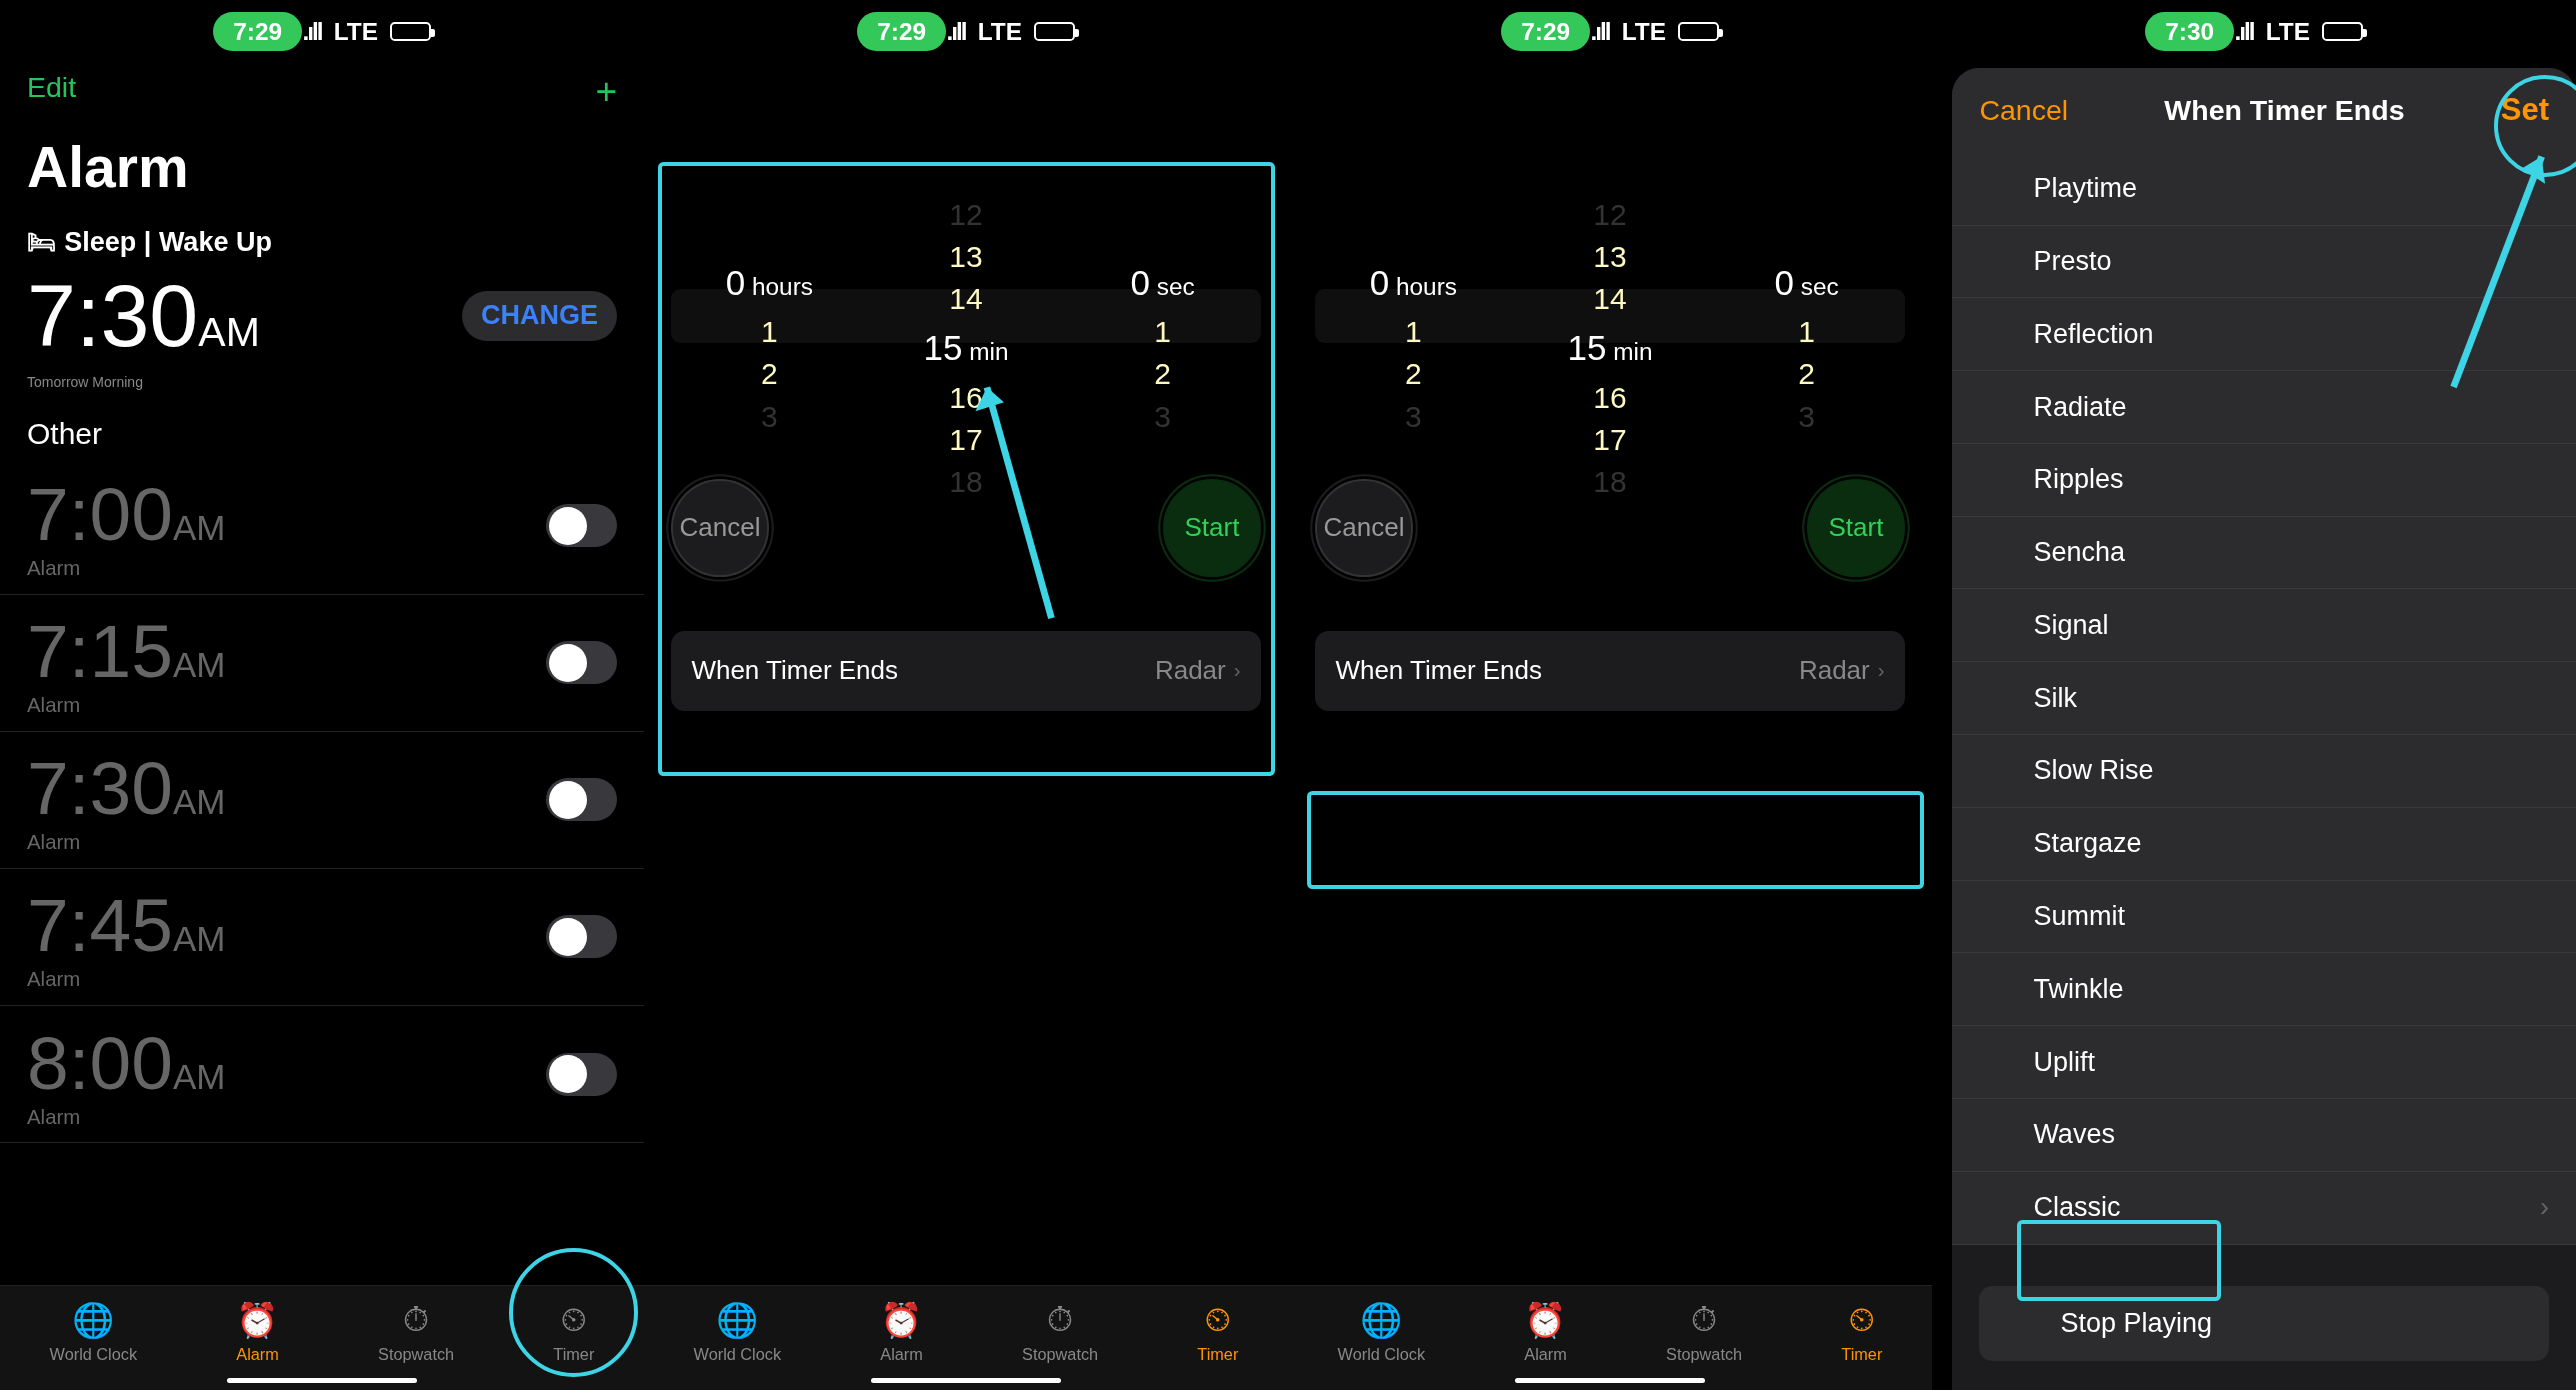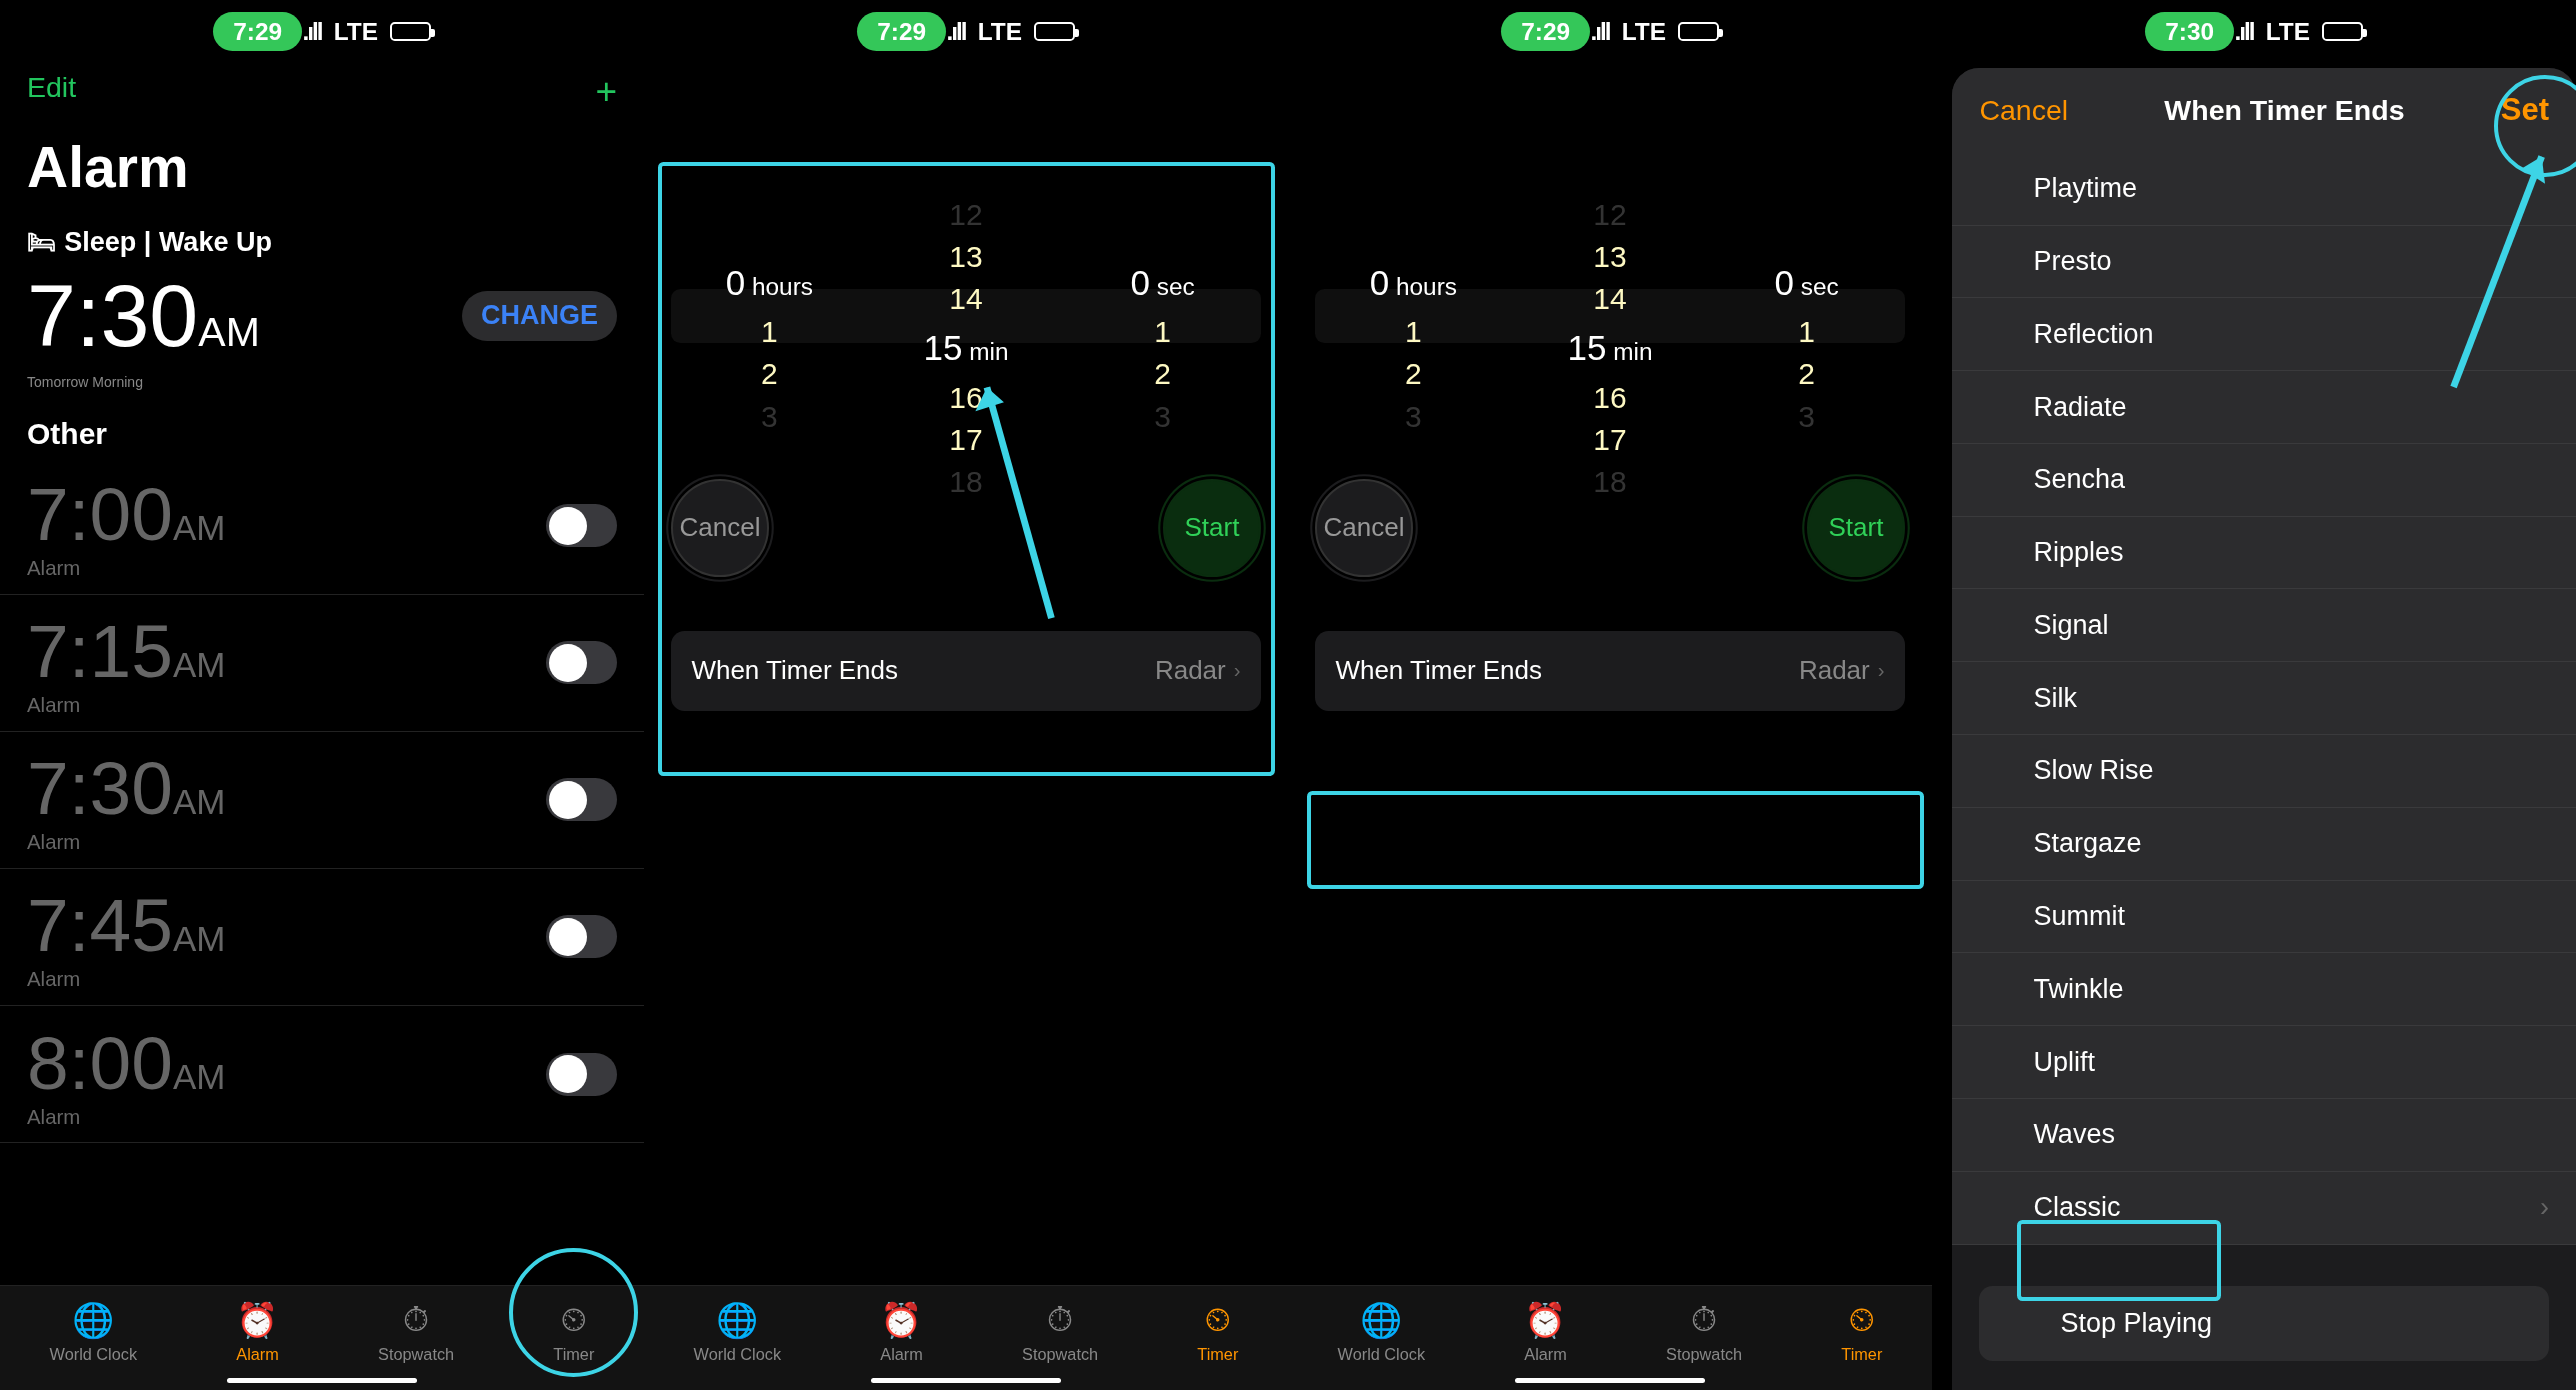"Other" .other-label { font-weight: 700 -> 400 }
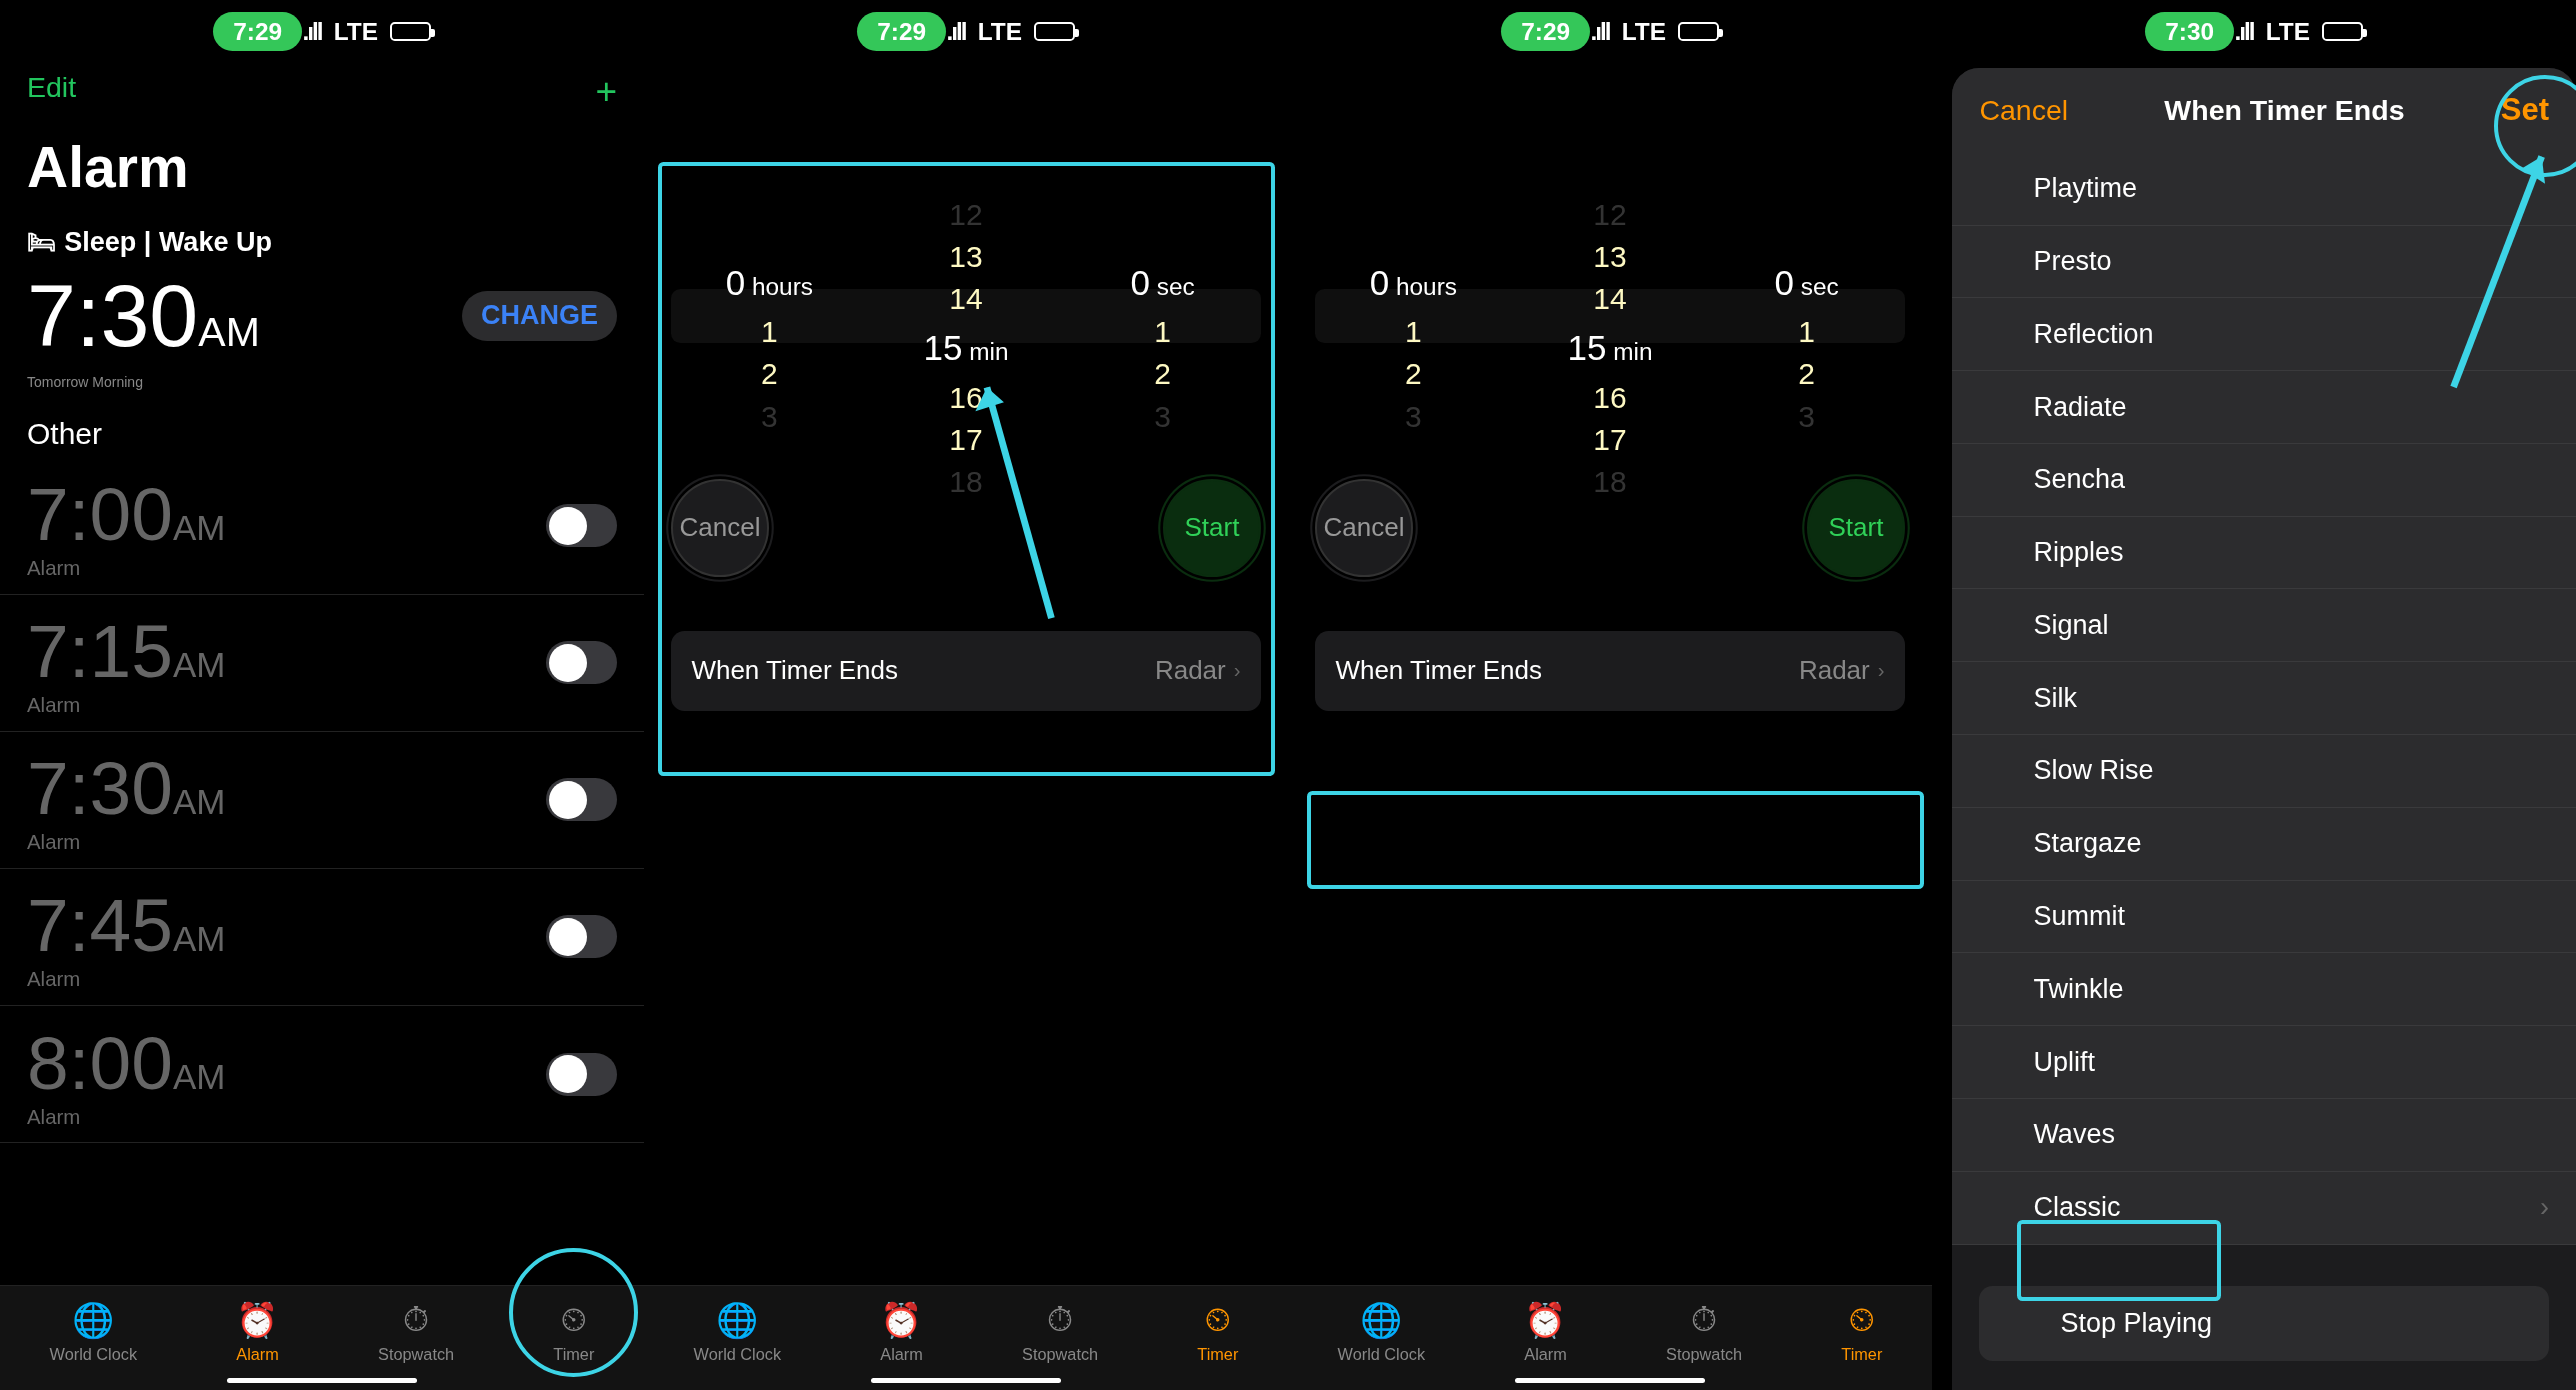"Sencha" div.sound-item { order: before "Ripples" -> after "Ripples" }
